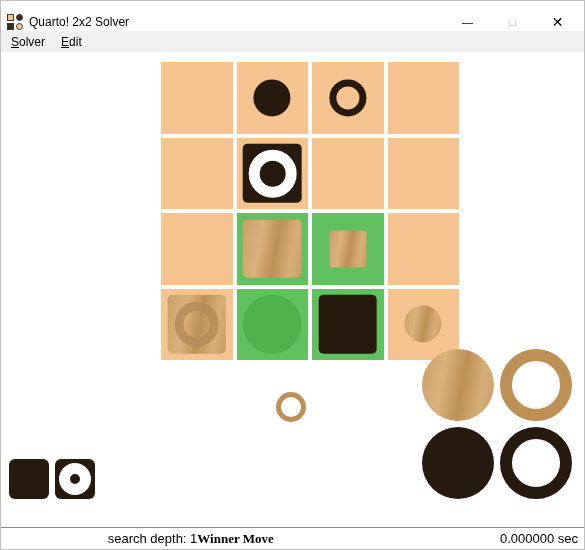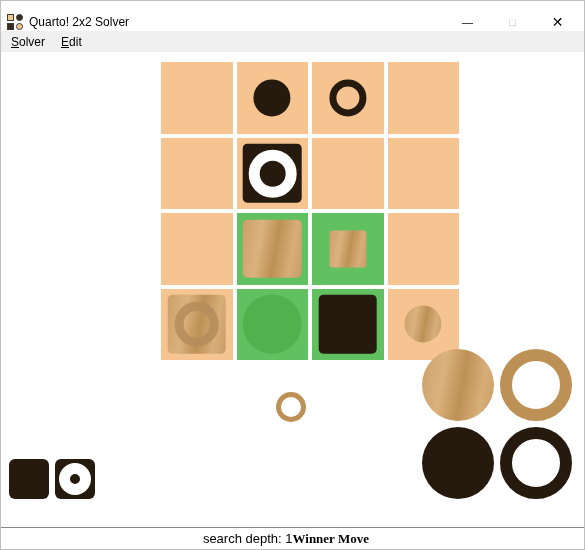"0.000000 sec" div.sb-right { html: none -> <div>0.000000 sec</div> }
